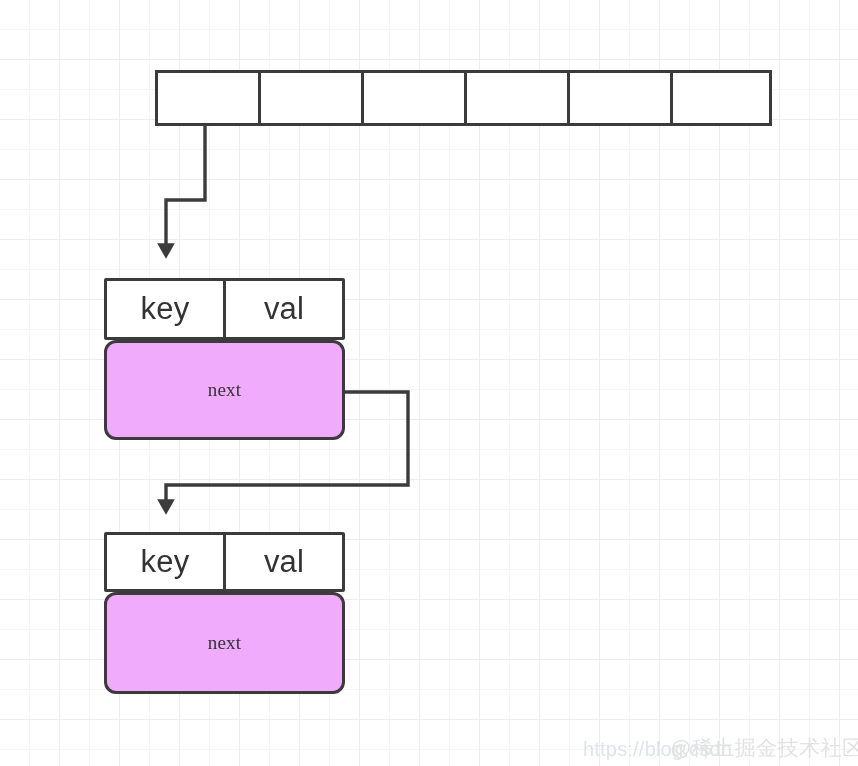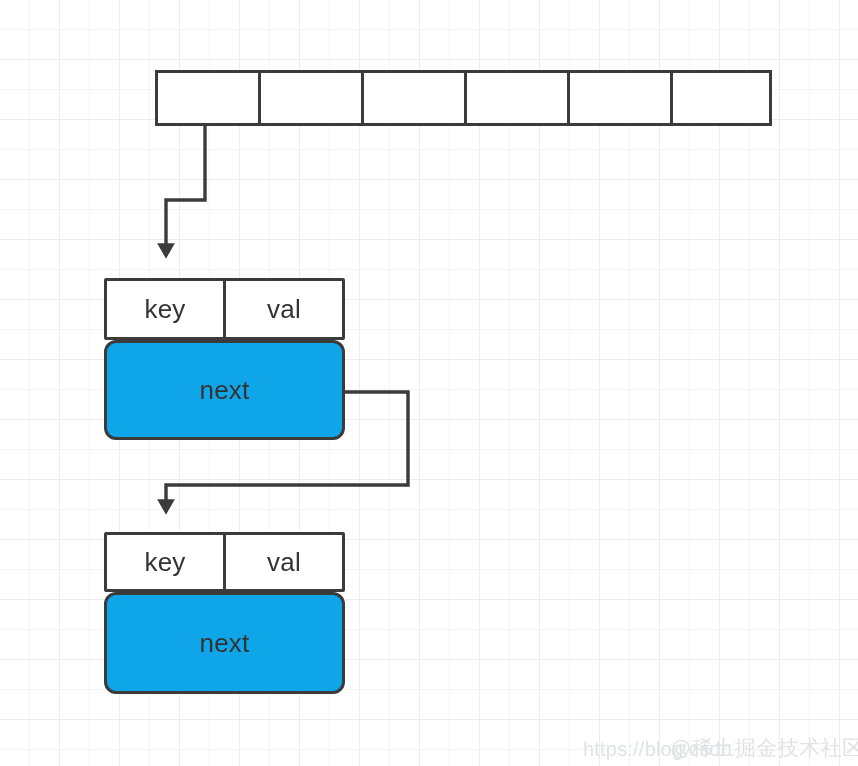"key" .node-kv .cell { font-size: 26px -> 31px }
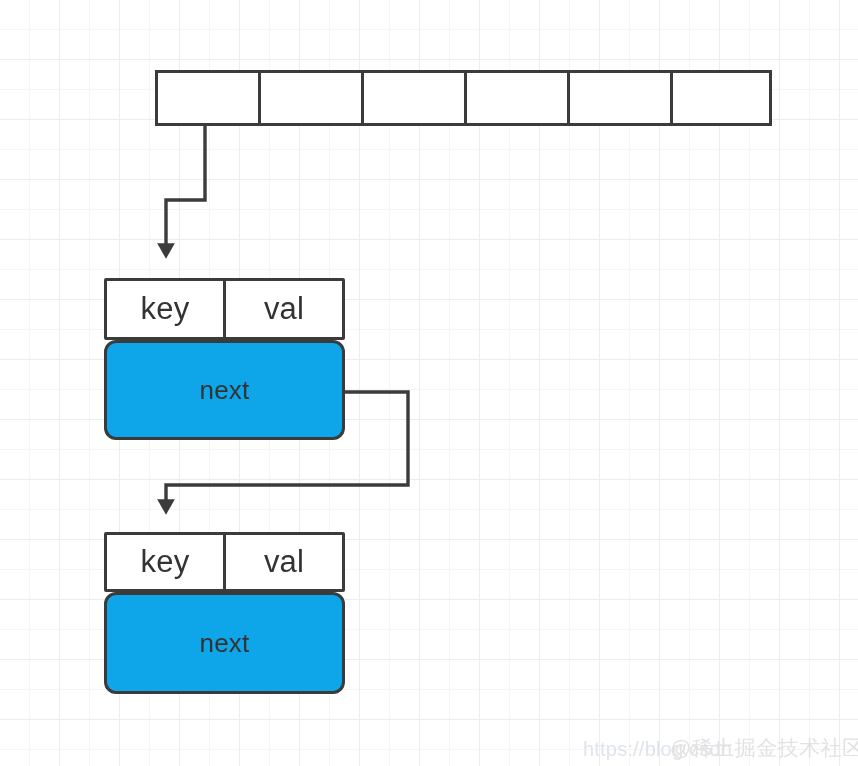"next" .node-next { background: #0ea5e9 -> #f0abfc; font-family: none -> Liberation Serif, serif; font-size: 26px -> 19px }
